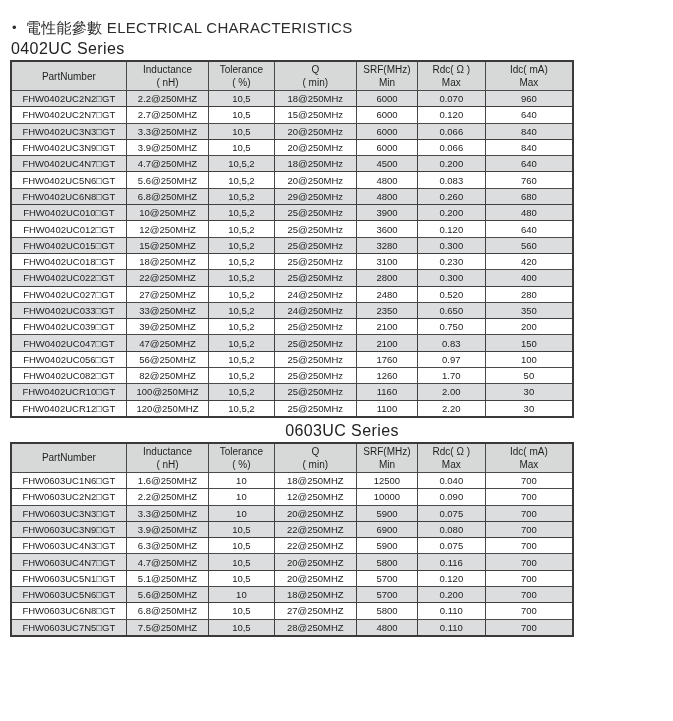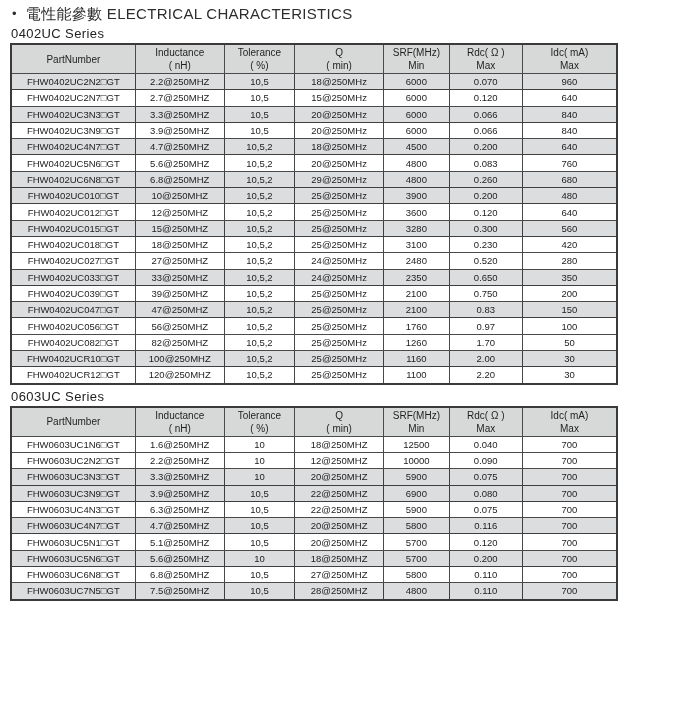"• 電性能參數 ELECTRICAL CHARACTERISTICS" .doc { padding-top: 5px -> 19px }
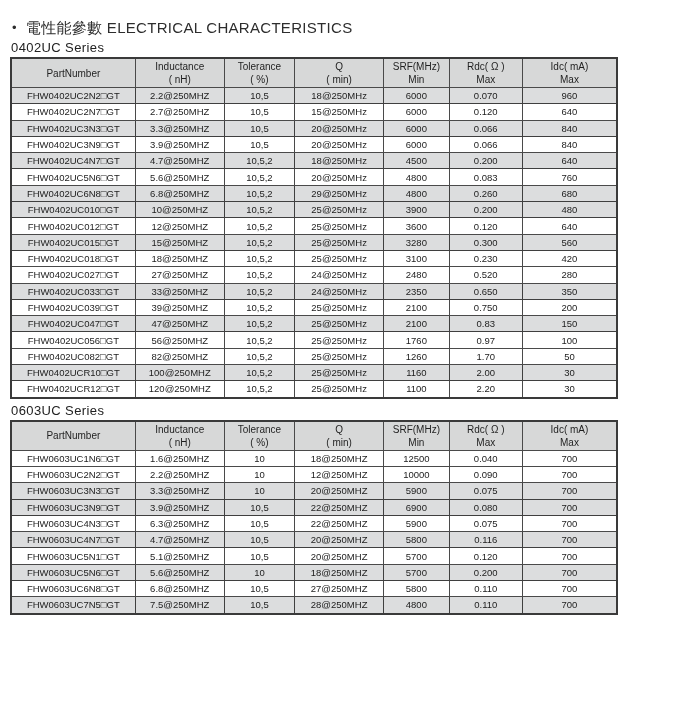"0402UC Series" .series-label { font-size: 13px -> 16px }
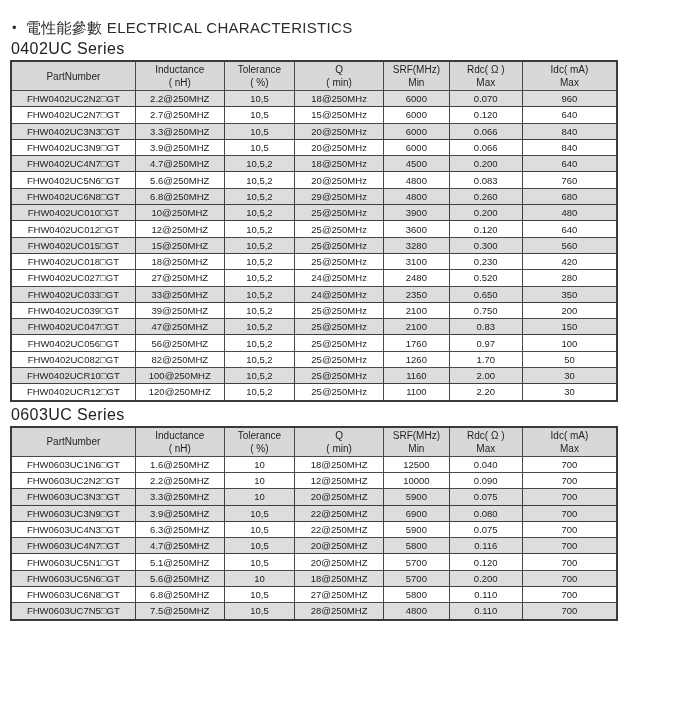"PartNumber" table.spec-table { width: 608px -> 564px }
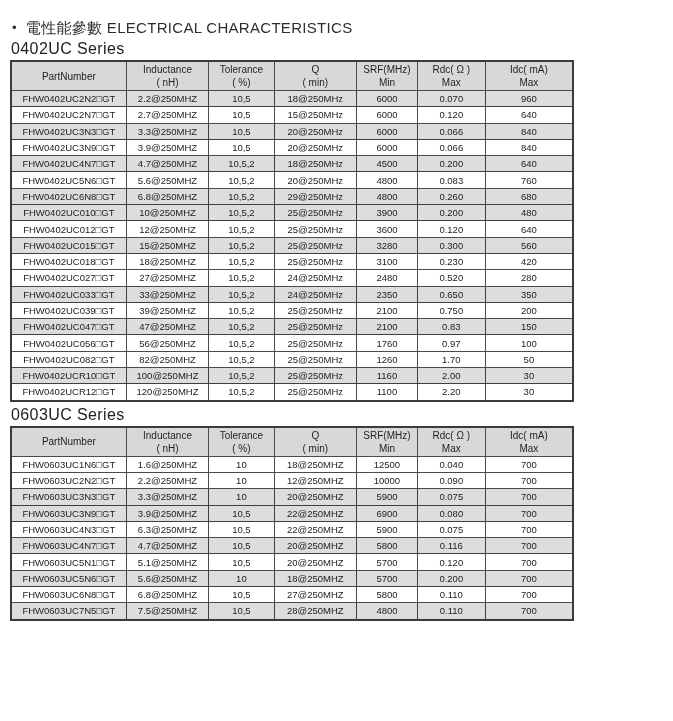"FHW0402UC022□GT" tr.alt { html: none -> <tr> <td>FHW0402UC022□GT</td> <td>22@250MHZ</td> <td>10,5,2</td> <td>25@250MHz</td> <td>2800</td> <td>0.300</td> <td>400</td> </tr> }
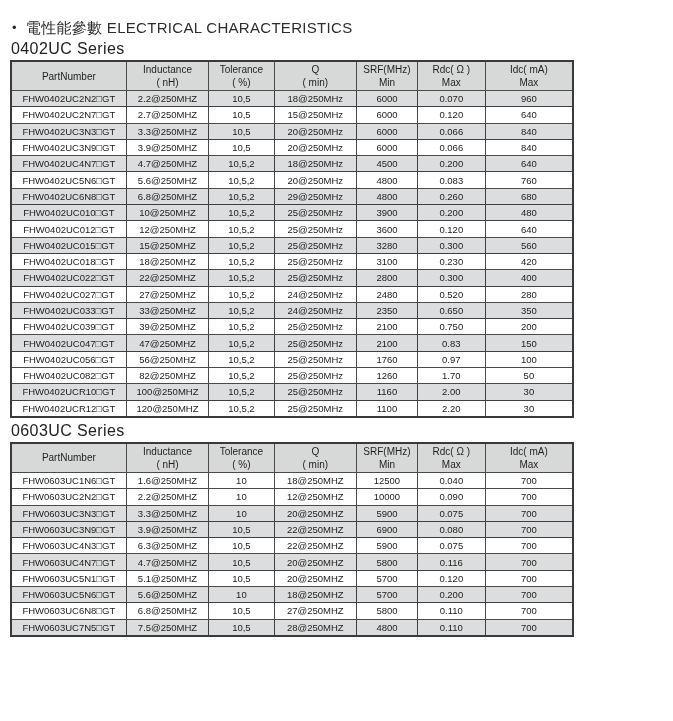"0603UC Series" .series-label.second { text-align: none -> center }
